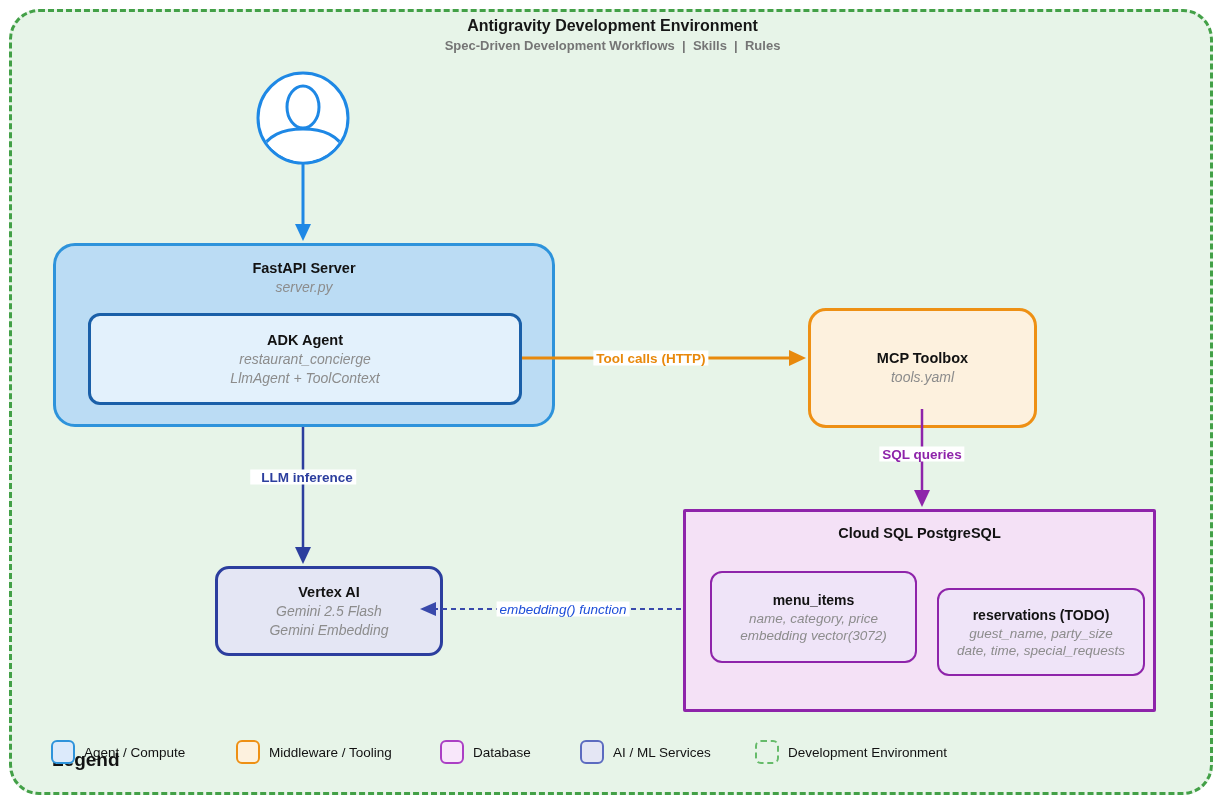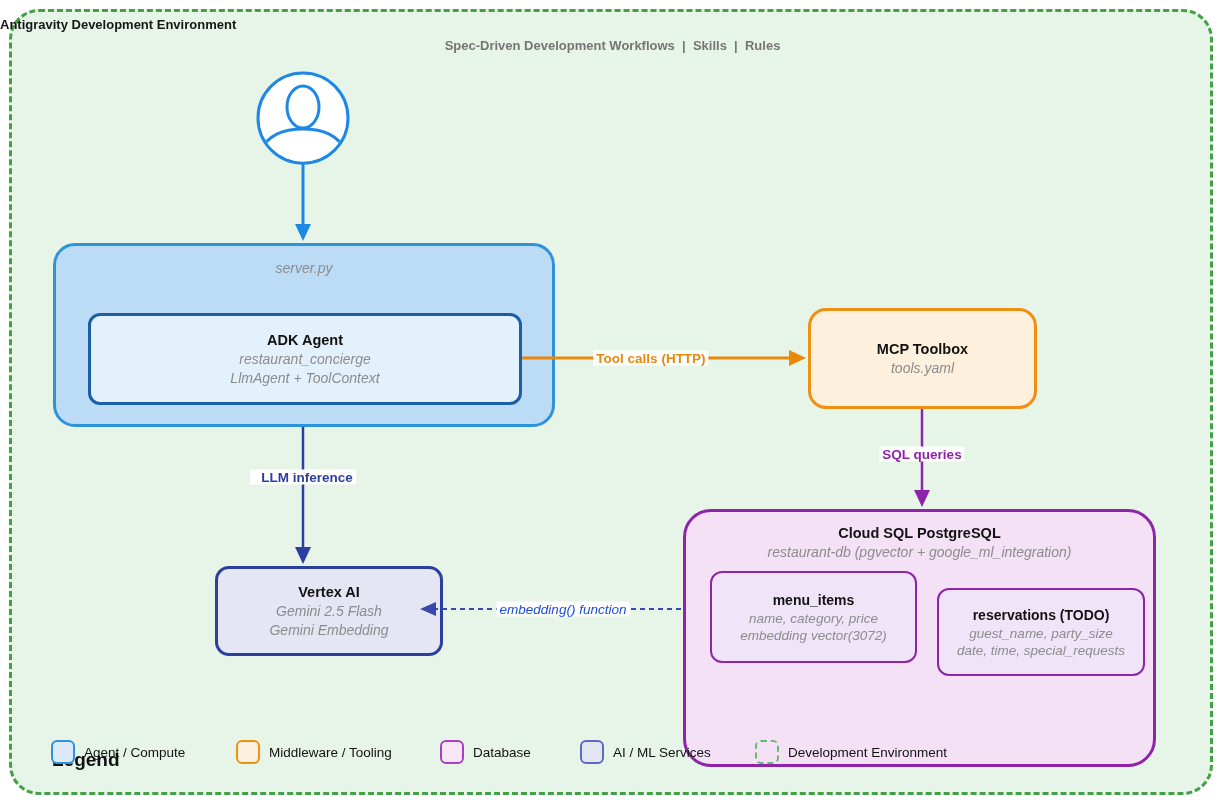"Antigravity Development Environment" .diagram-title { font-size: 13px -> 16px; text-align: left -> center }
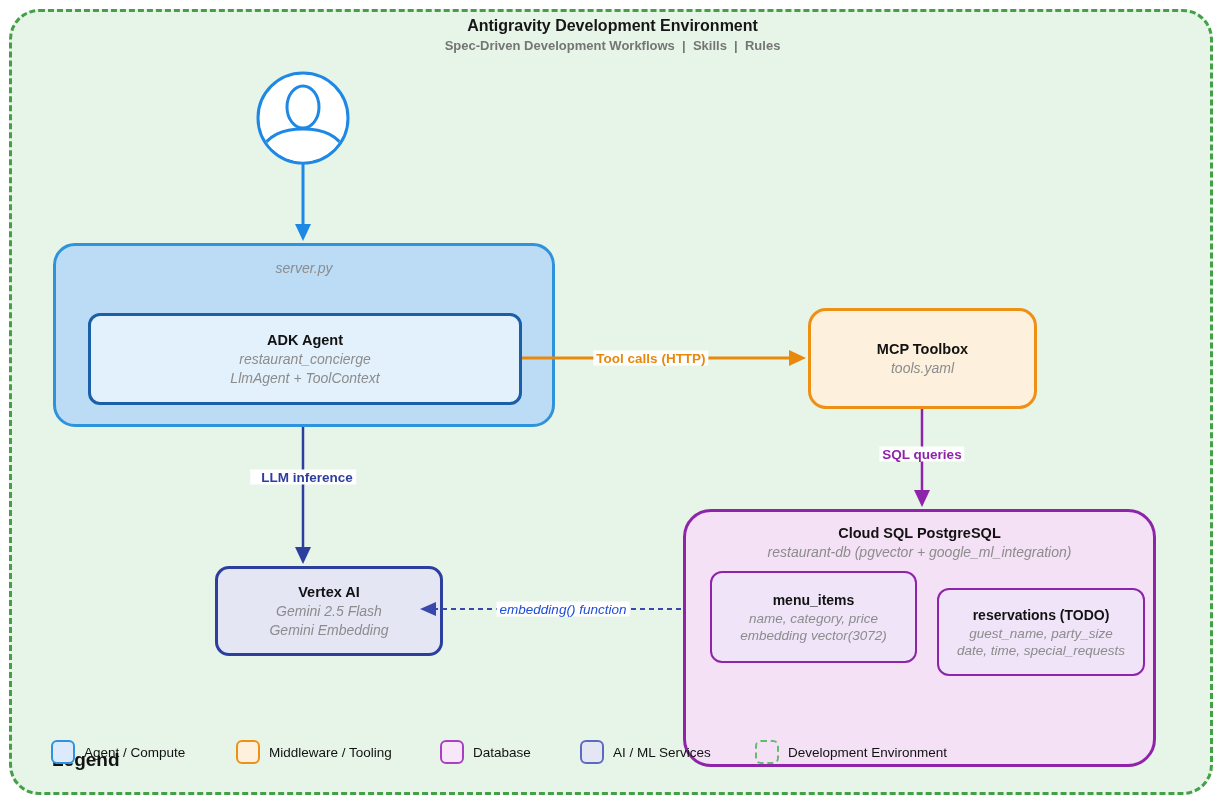"FastAPI Server" div.t { html: none -> <div>FastAPI Server</div> }
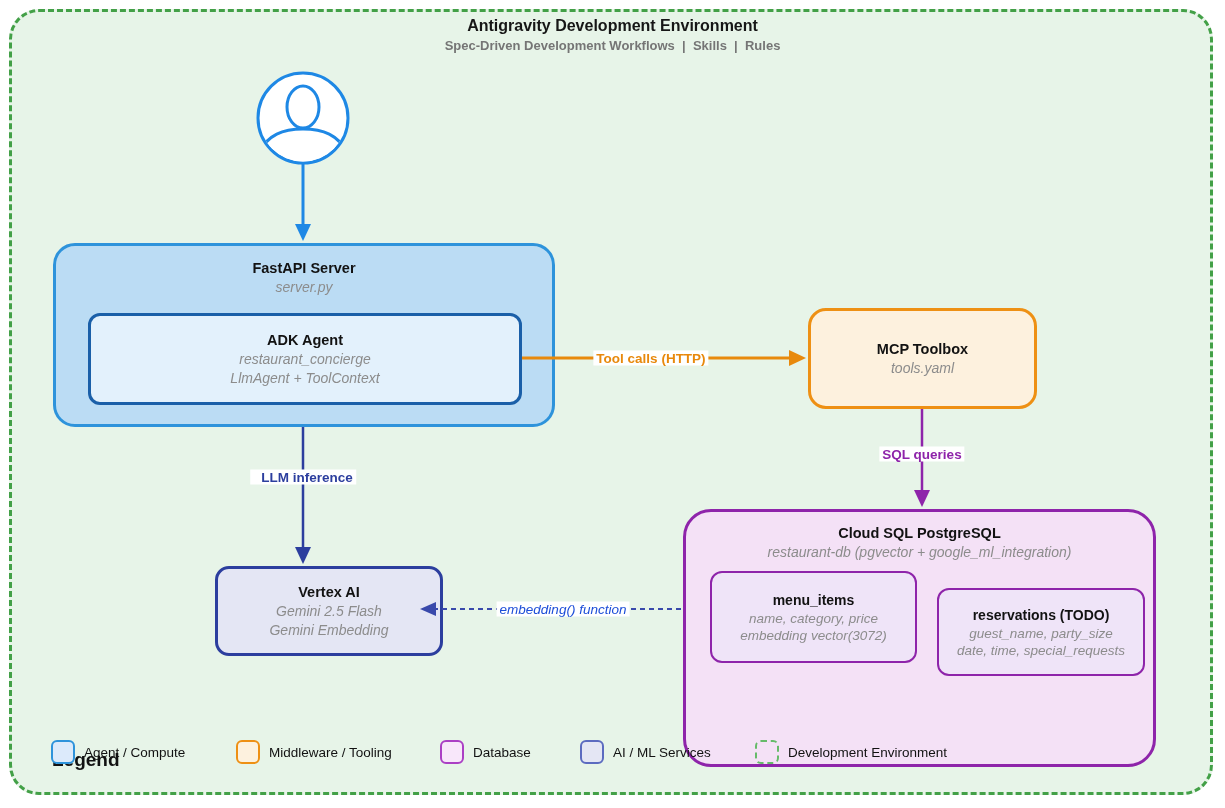"MCP Toolbox" .mcp { height: 101px -> 120px }
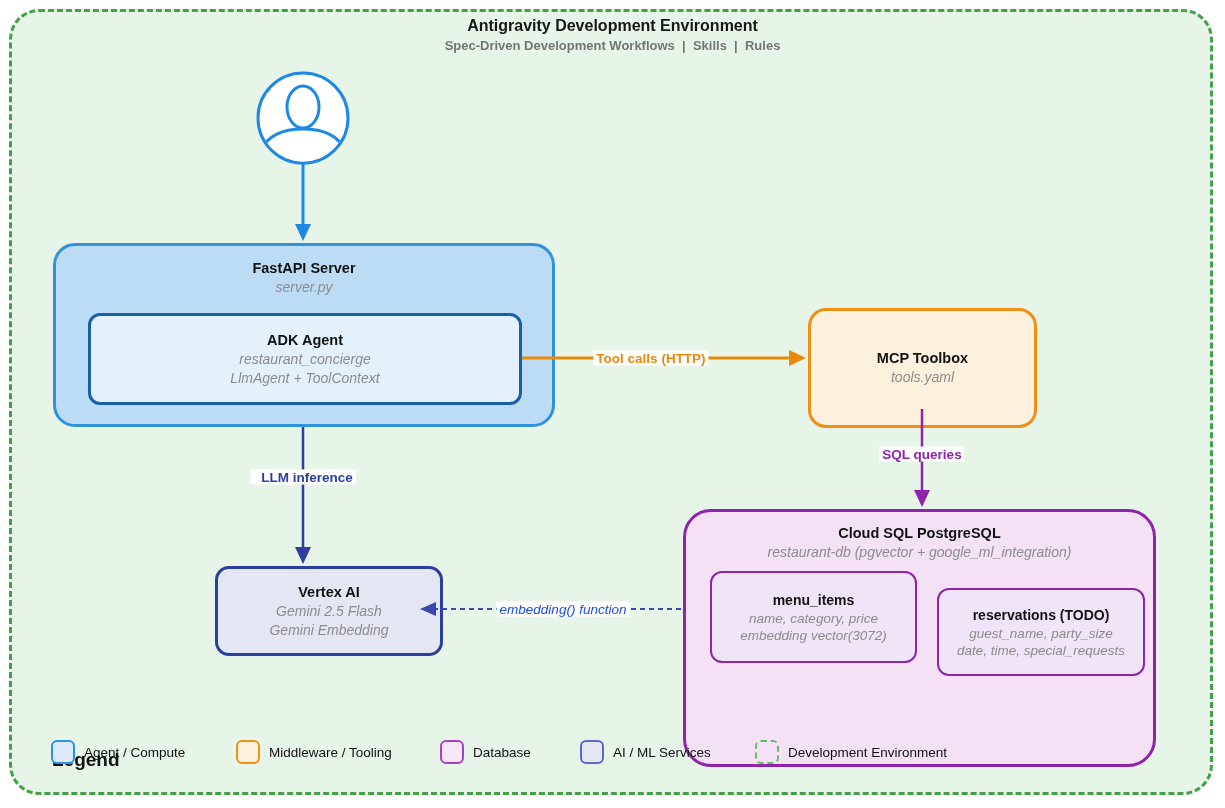"Cloud SQL PostgreSQL" .cloudsql { border-radius: 28px -> 2px; height: 258px -> 203px }
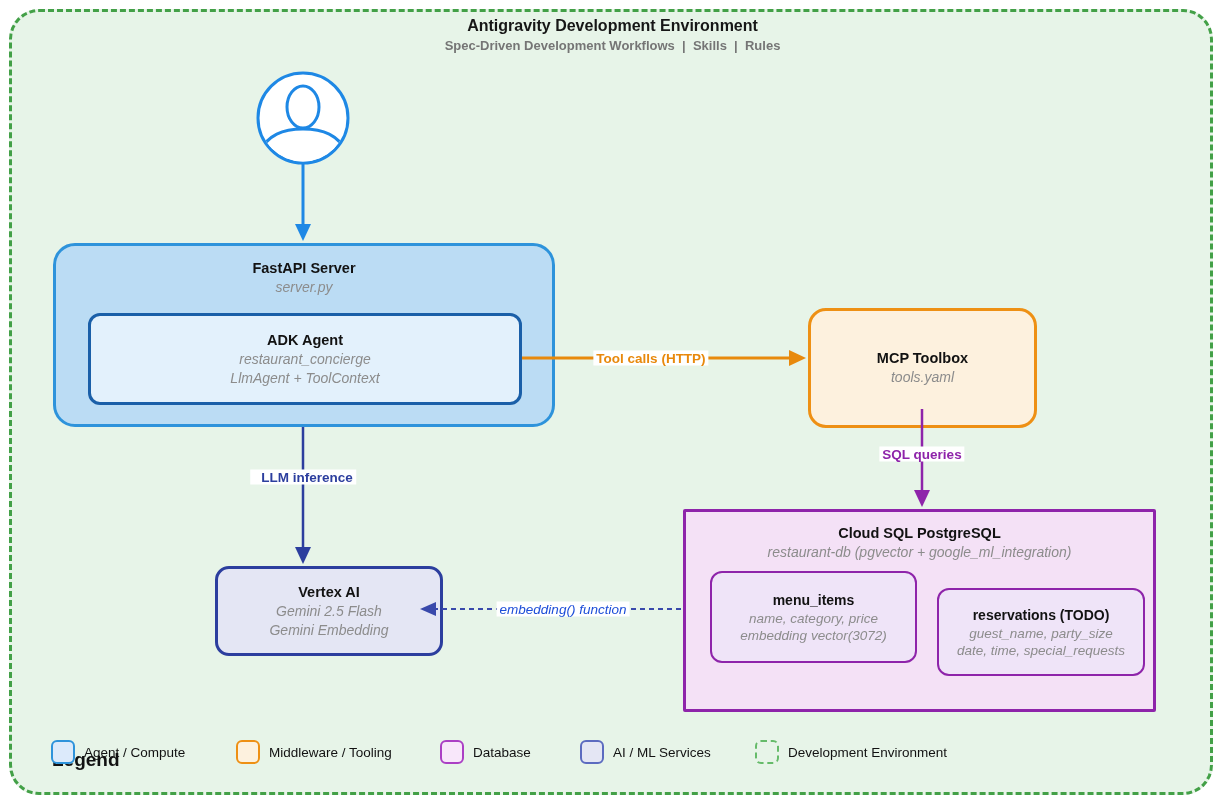"restaurant-db (pgvector +" div.s { html: <div>restaurant-db (pgvector + google_ml_integration)</div> -> none }
